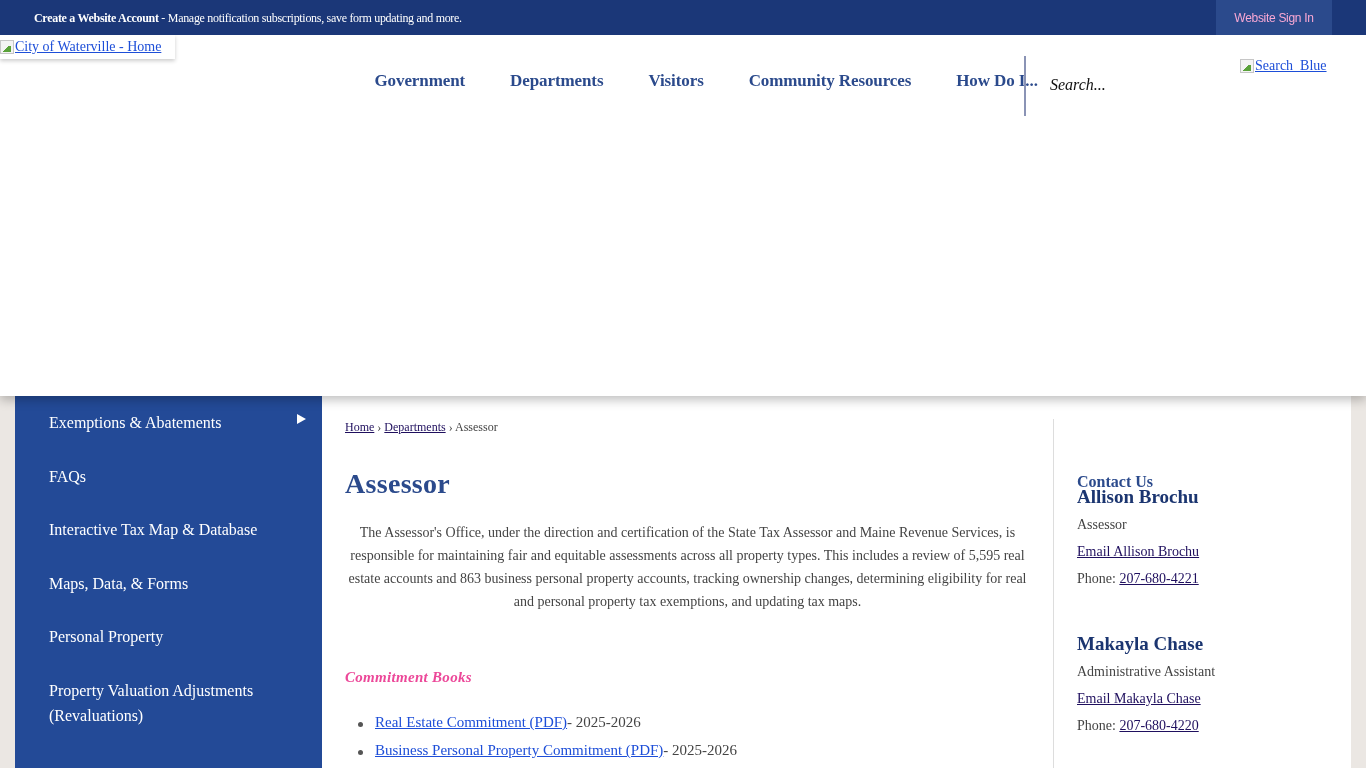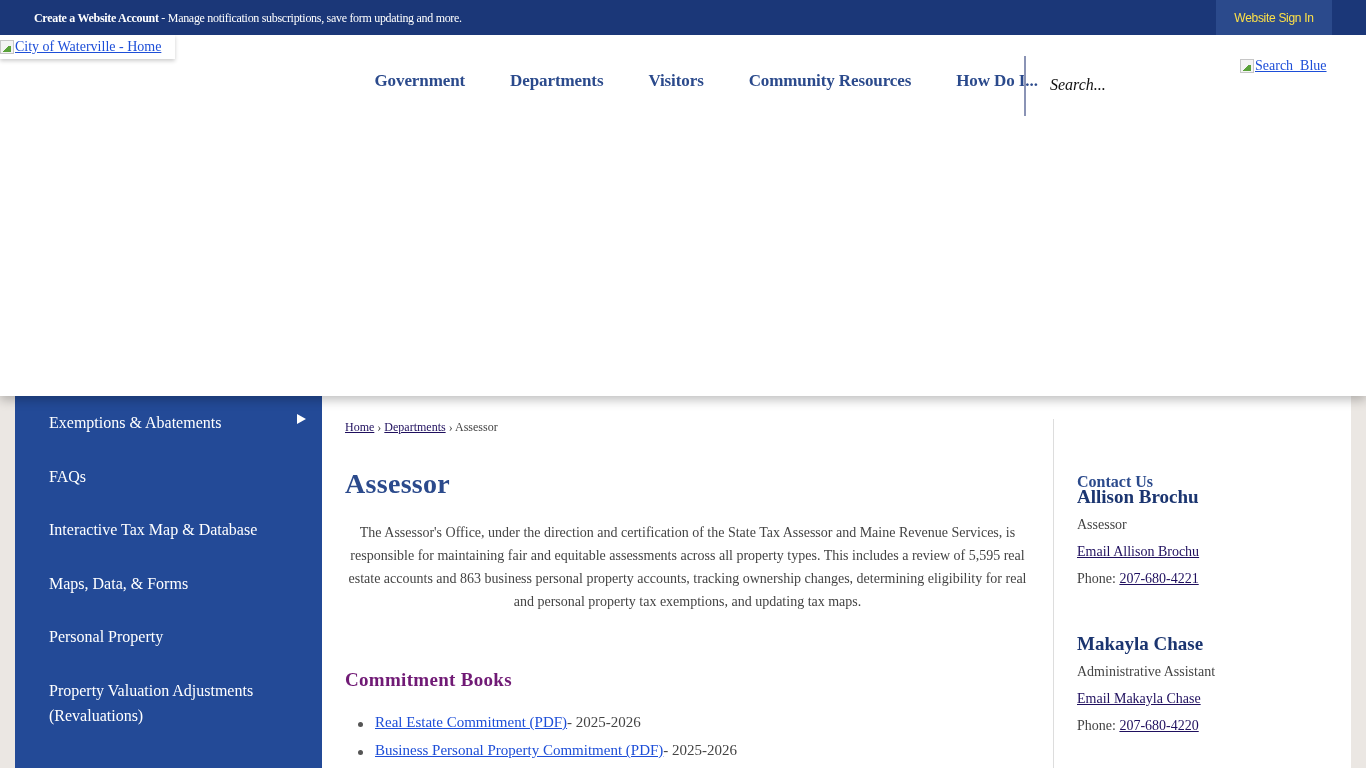"Website Sign In" .topbar .signin { color: #fde047 -> #f9a8d4 }
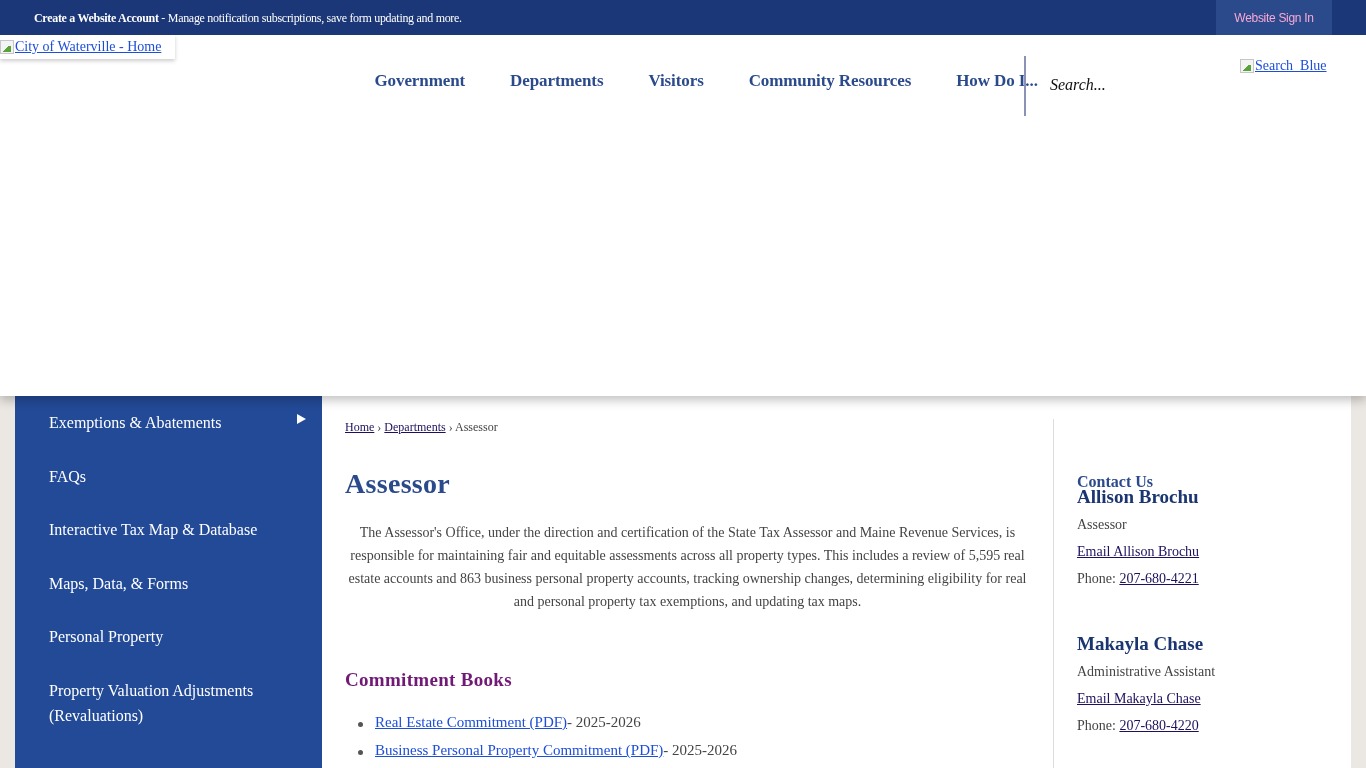"Commitment Books" .section-title { color: #701a75 -> #ec4899; font-size: 19px -> 15px; font-style: none -> italic }
